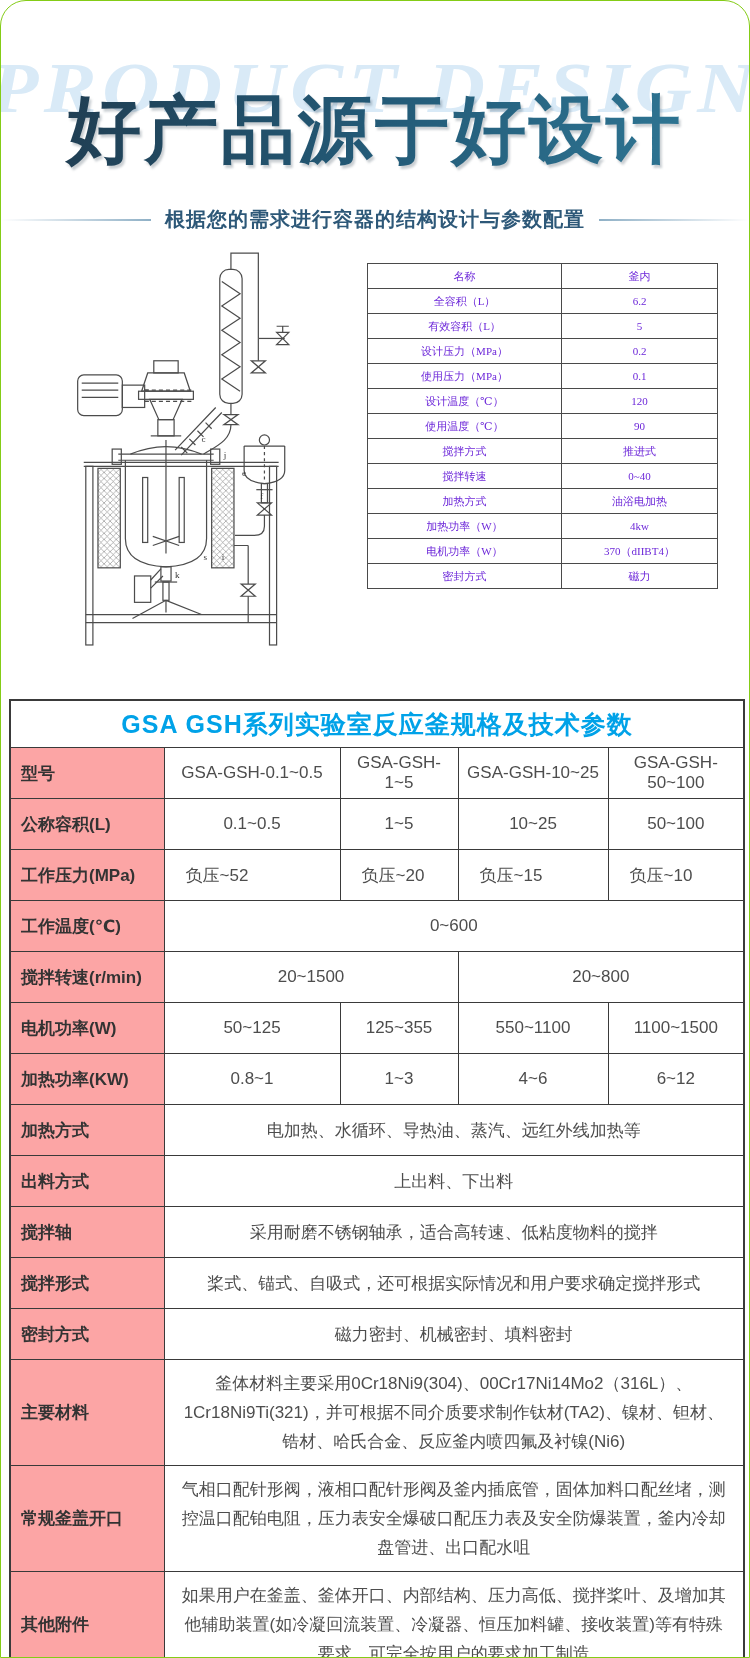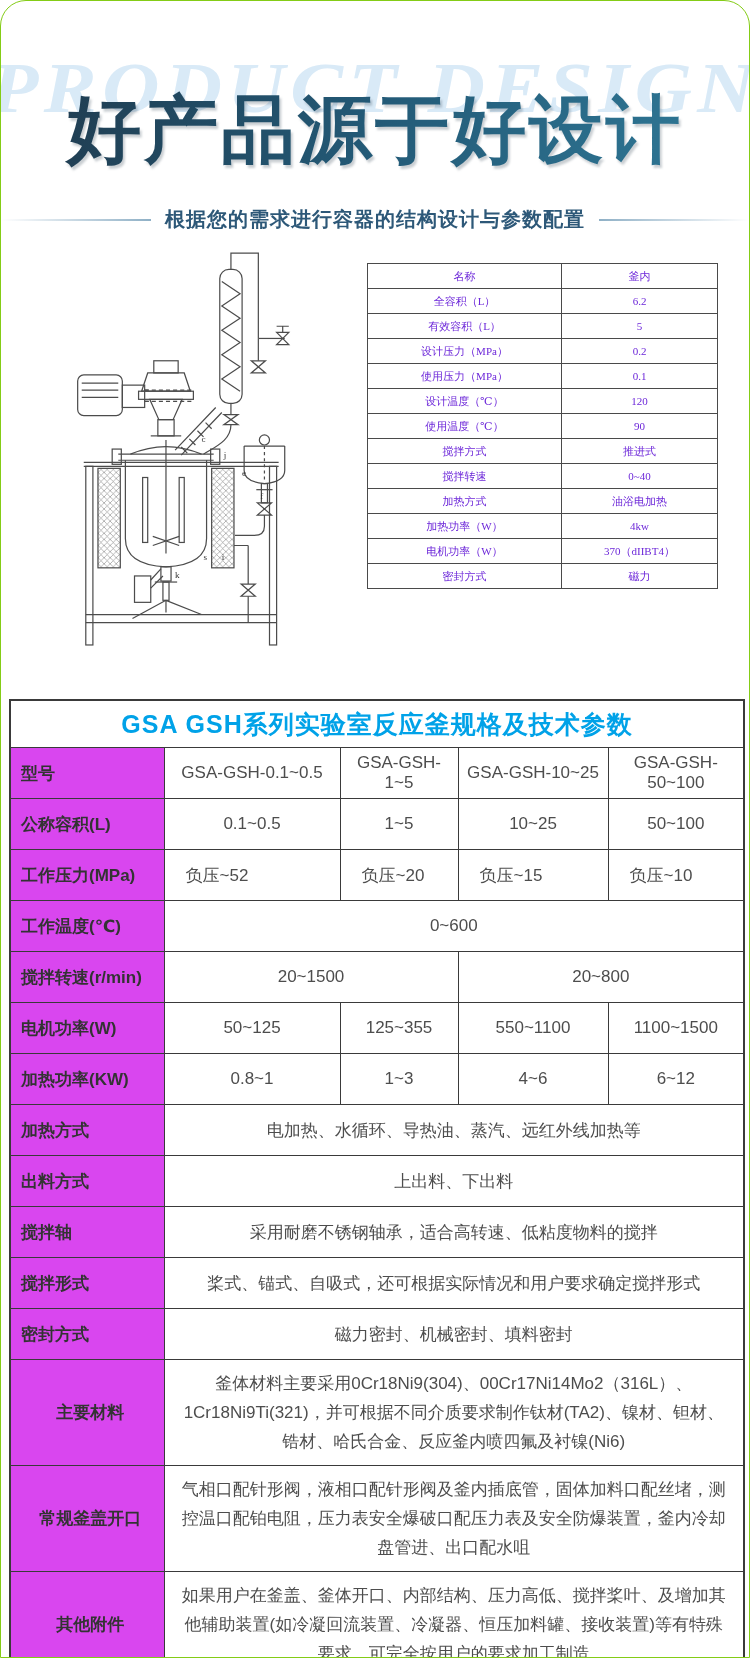"型号" .big-table .lbl { background: #d946ef -> #fca5a5 }
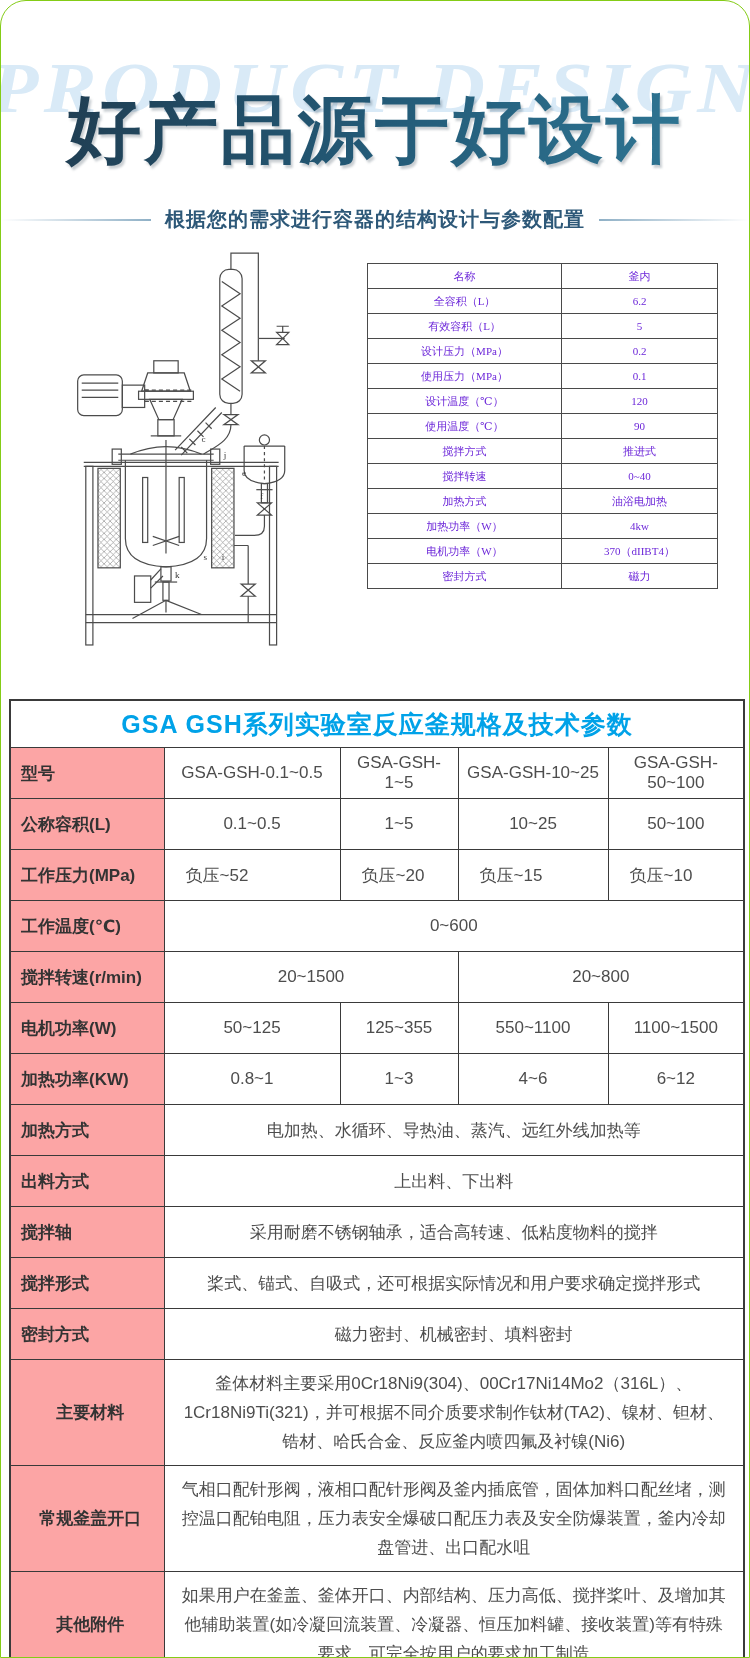"主要材料" .big-table tr.multi-row .lbl { text-align: center -> none }
